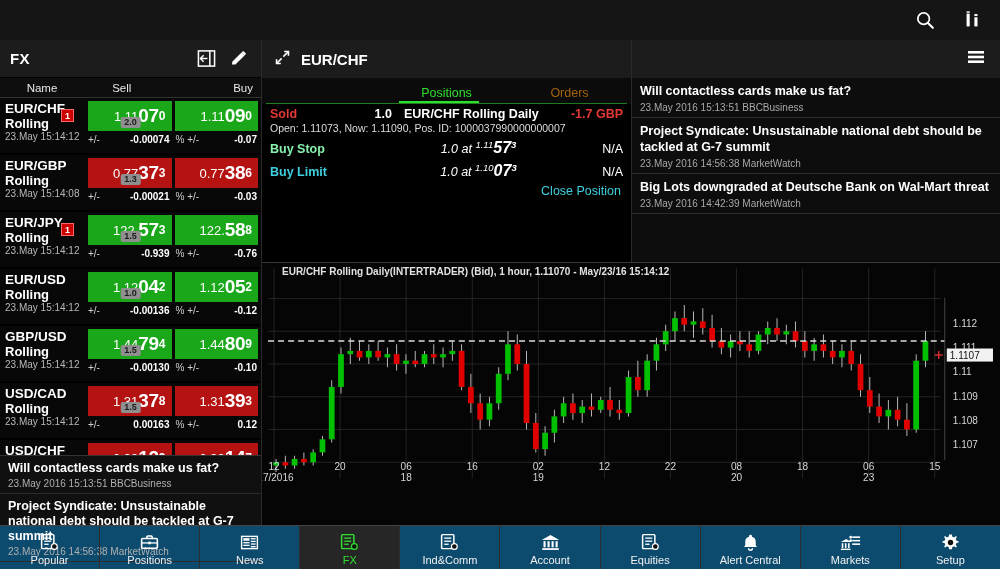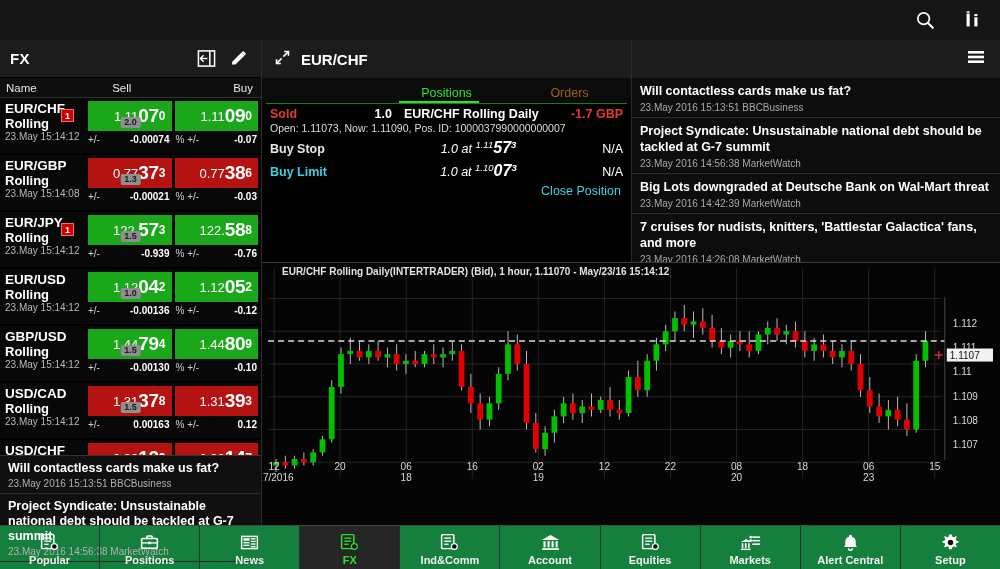"Name" .fxcolhdr .c-name { text-align: none -> center }
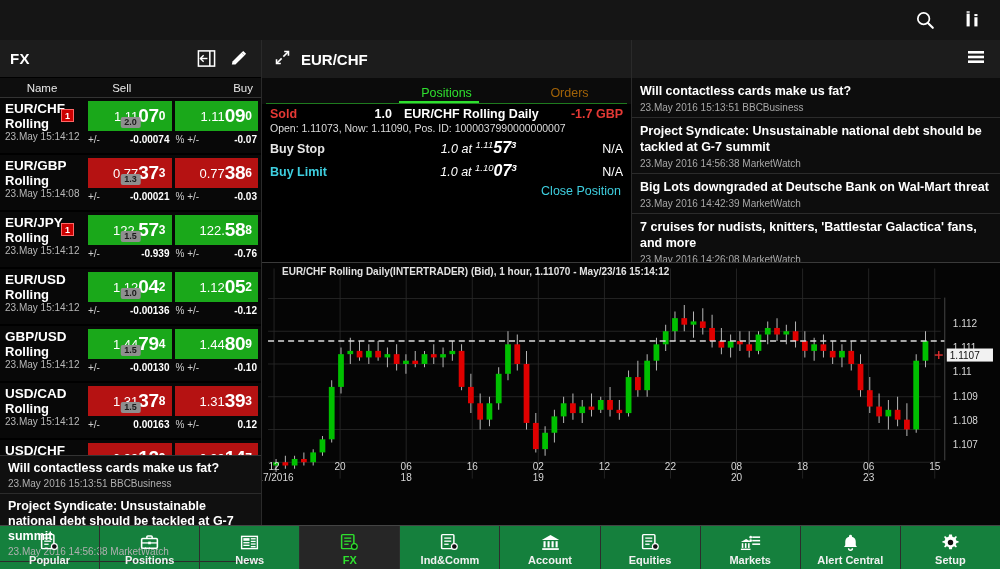"Buy Stop" .ordline.stop .oname { color: #e5e5e5 -> #86efac }
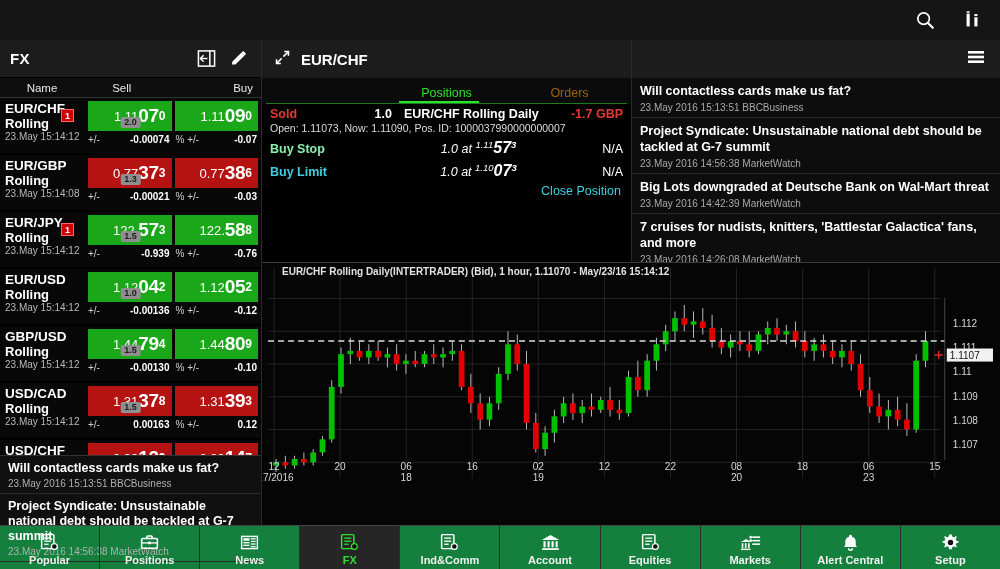"7 cruises for nudists, knitters," div.nitem { html: <div> <div>7 cruises for nudists, knitters, 'Battlestar Galactica' fans, and more</div> <div>23.May 2016 14:26:08 MarketWatch</div> </div> -> none }
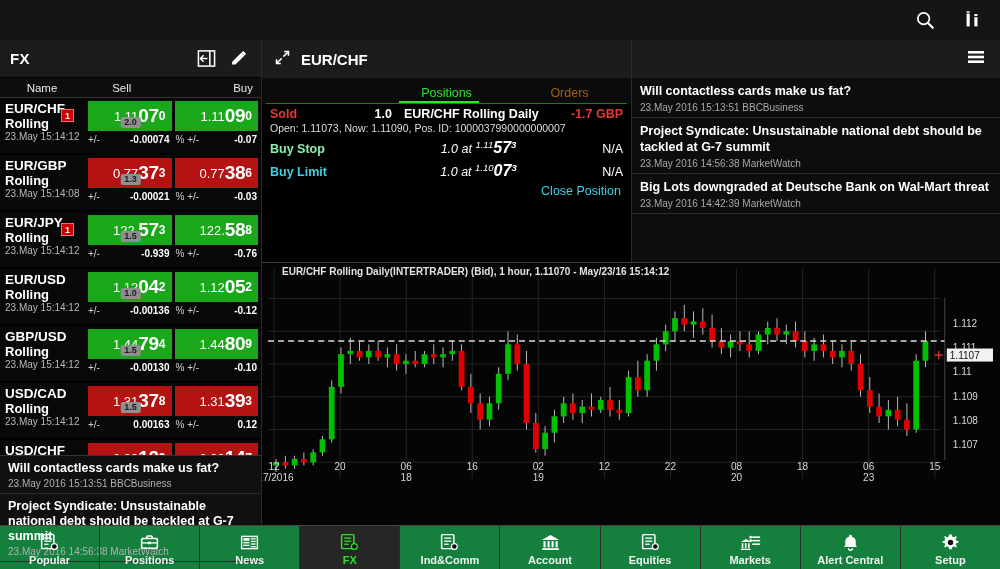"Popular" .botnav { background: #15803d -> #0c4a6e; font-weight: bold -> none }
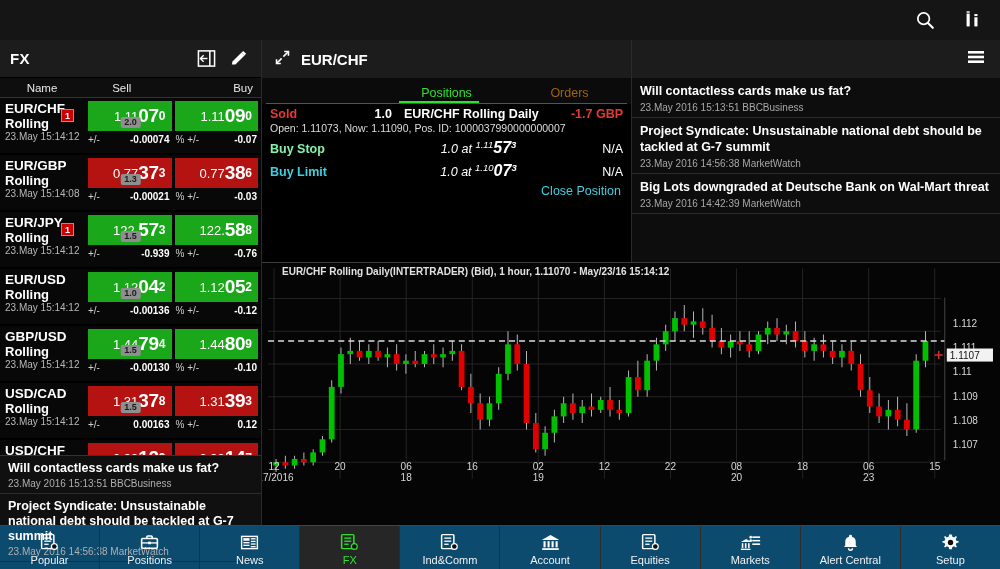"Markets" div.navitem { order: before "Alert Central" -> after "Alert Central" }
